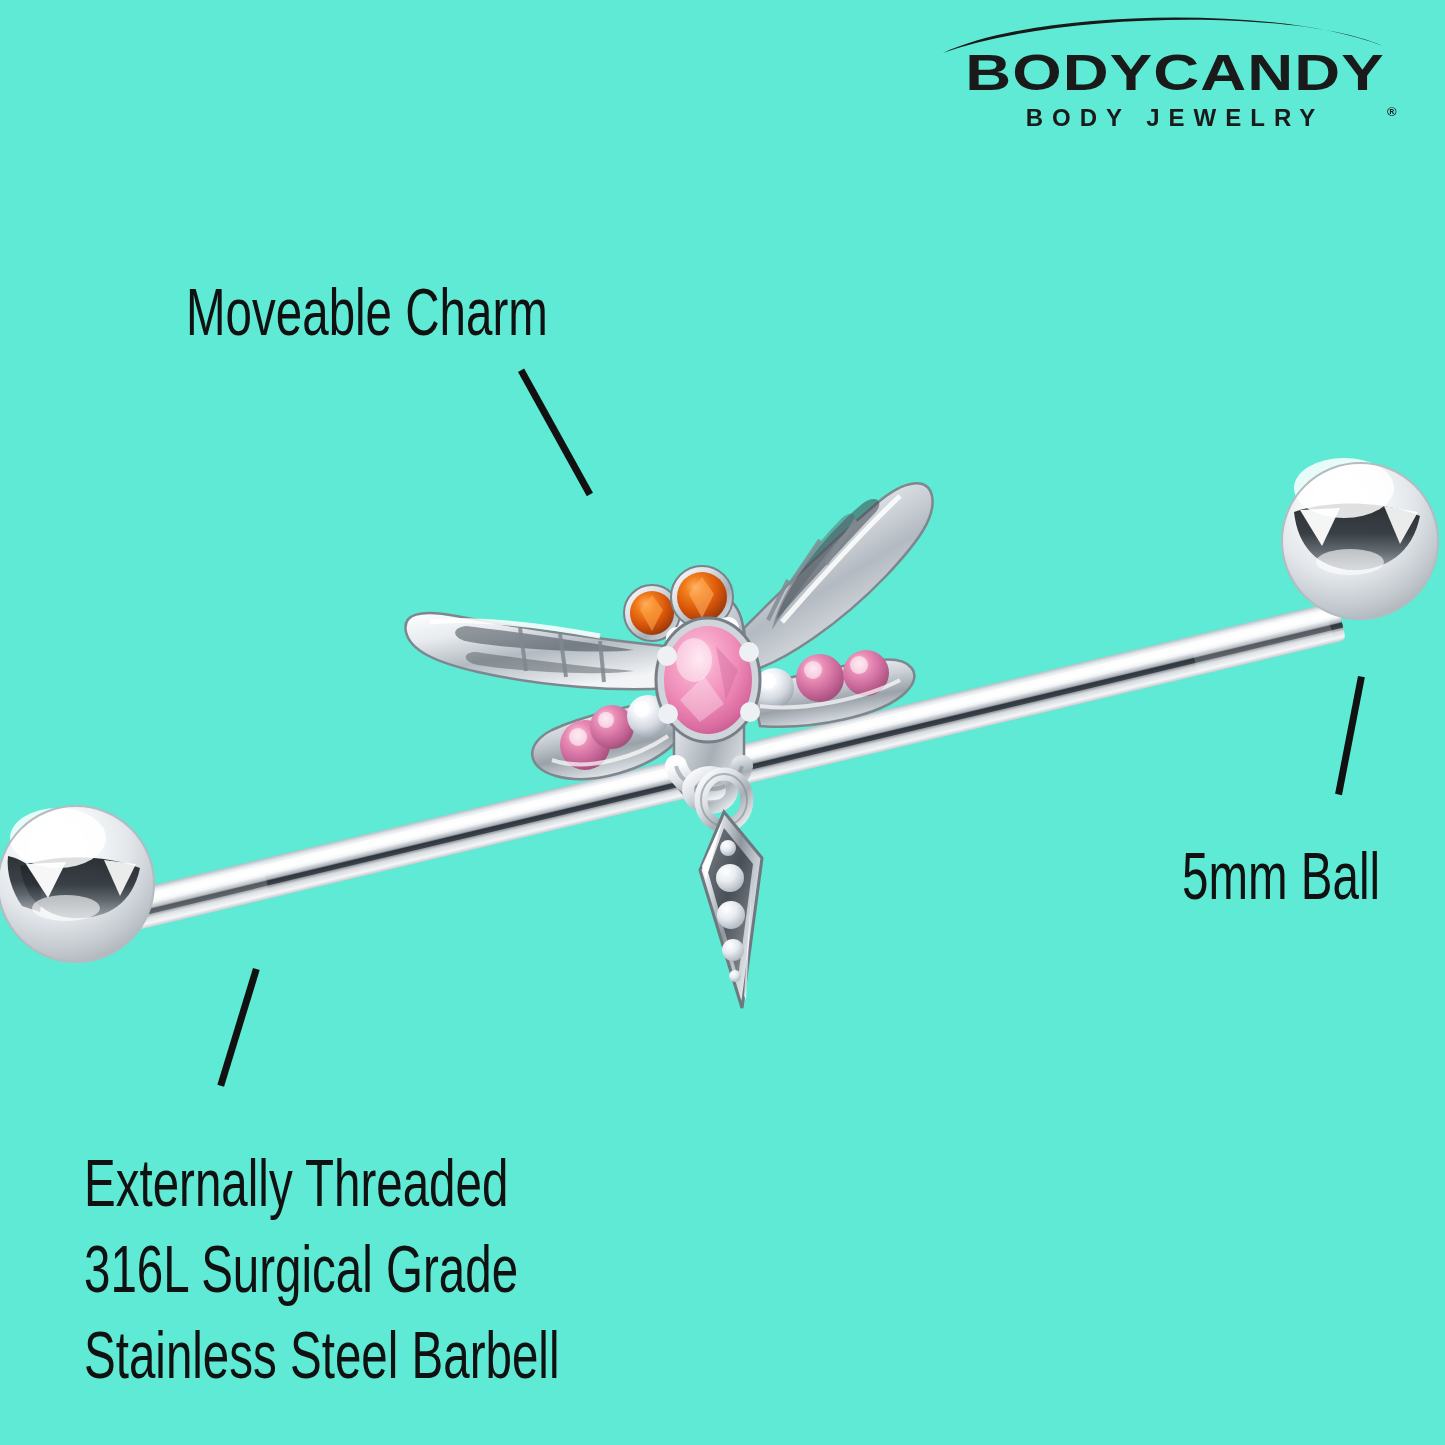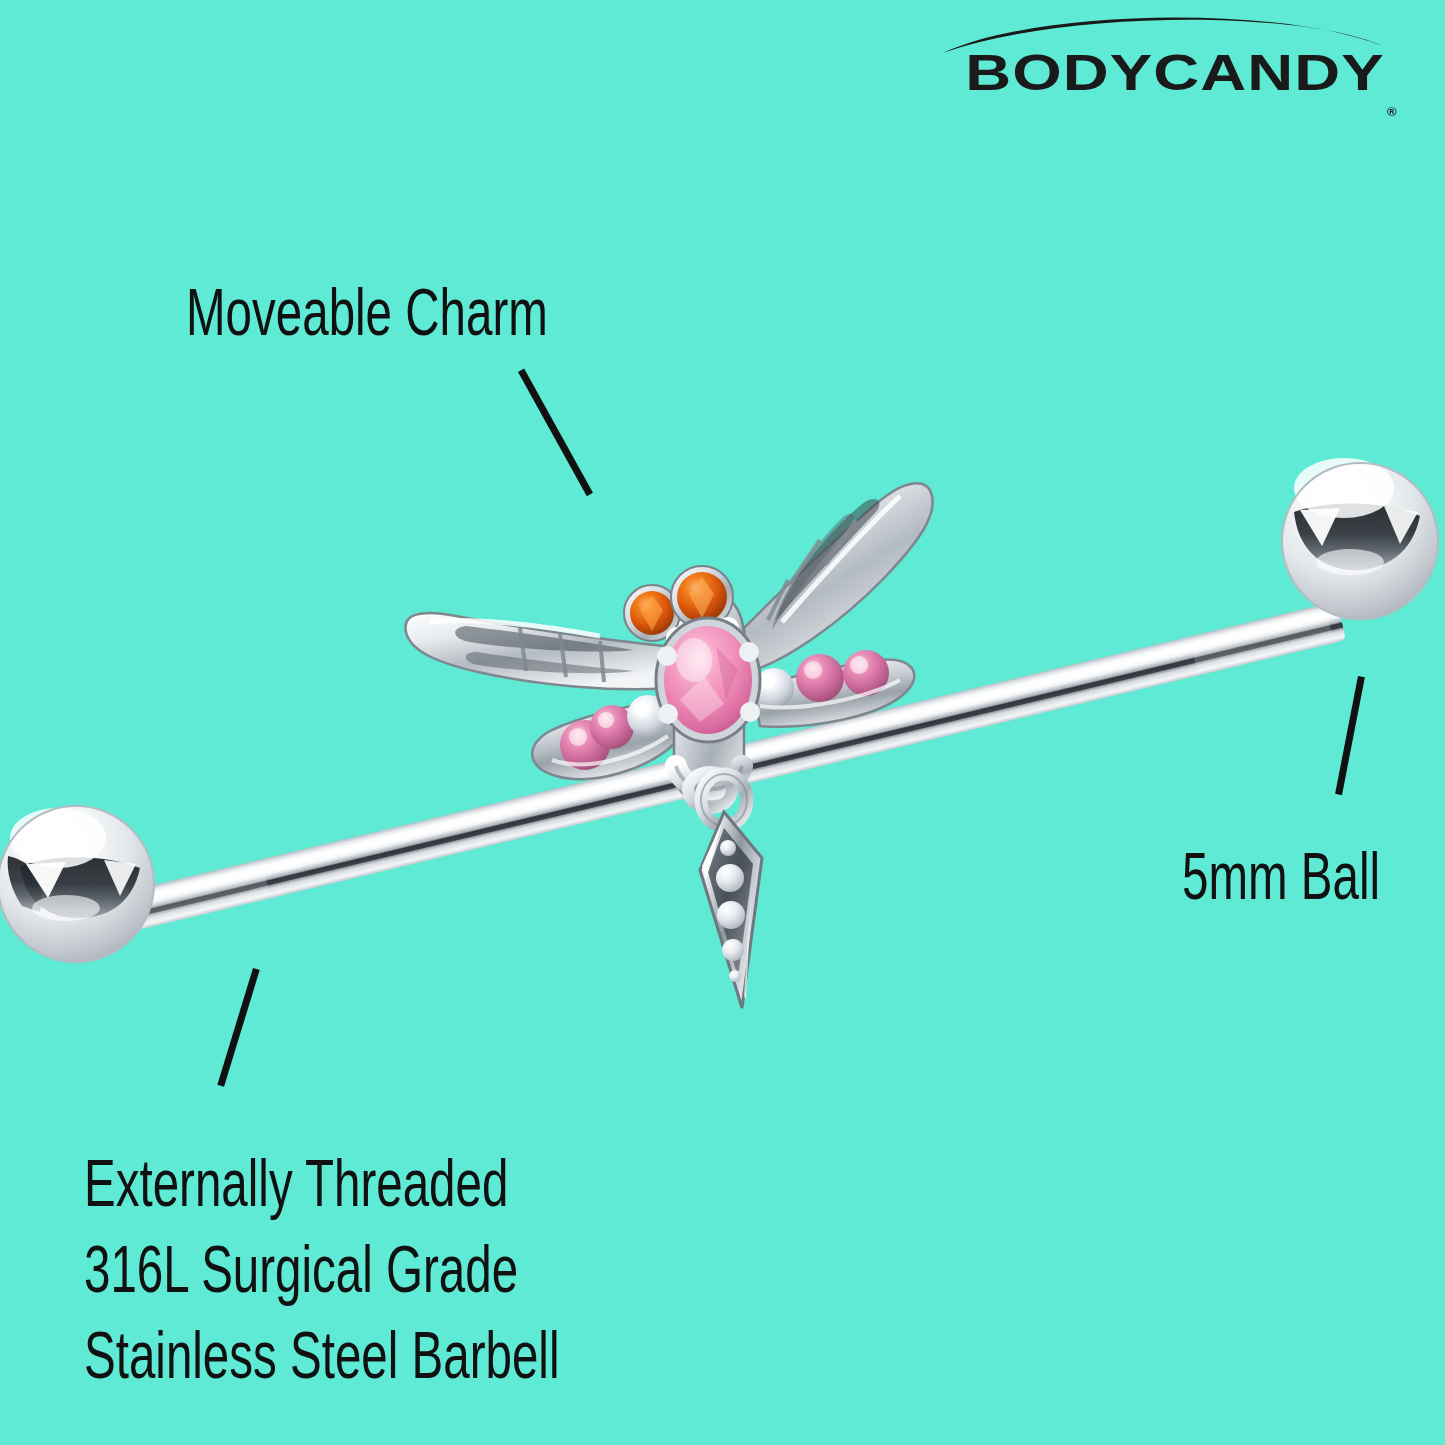"BODY JEWELRY" div { html: none -> <div>BODY JEWELRY</div> }
